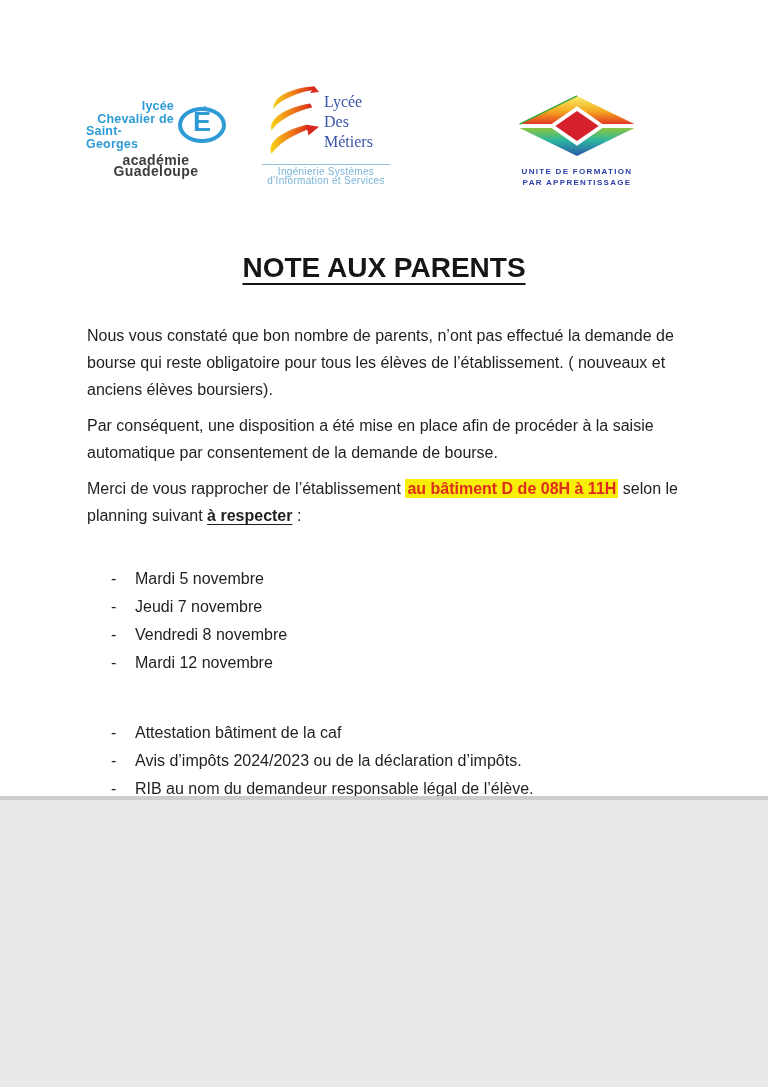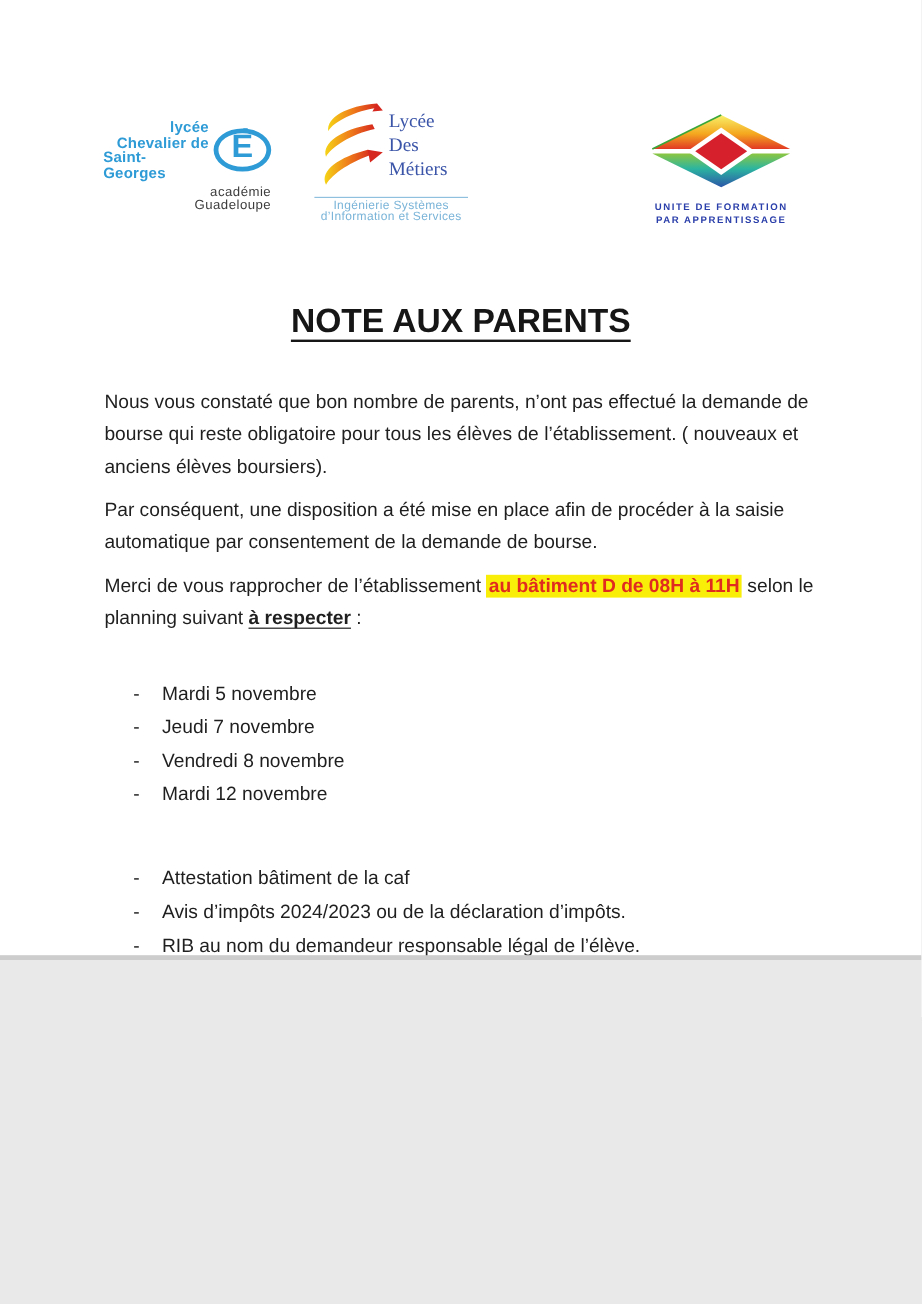"académie" .acad-sub { font-size: 11px -> 14px; font-weight: normal -> bold; text-align: right -> center }
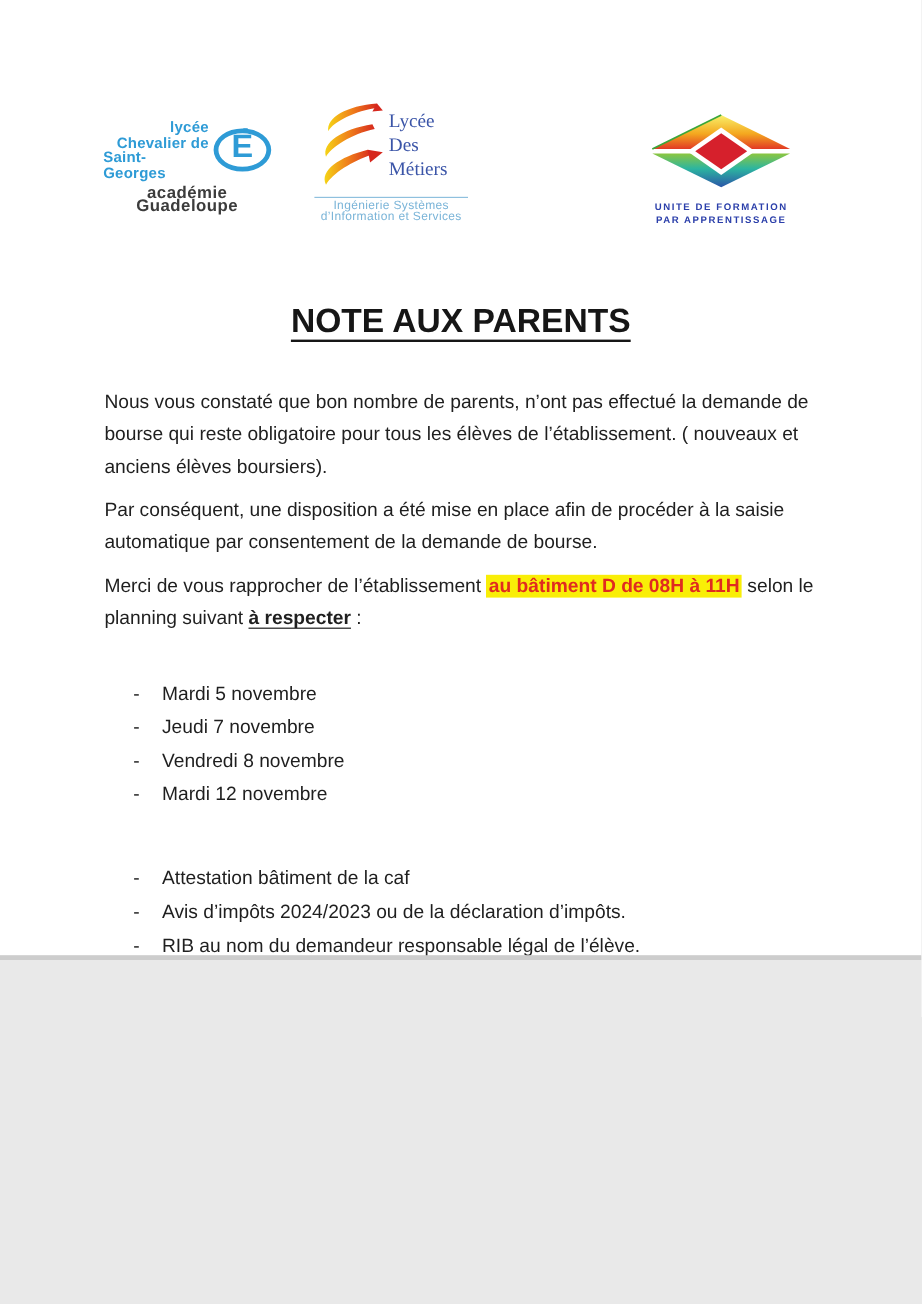"UNITE DE FORMATION" .logo-ufa { left: 535px -> 511px }
